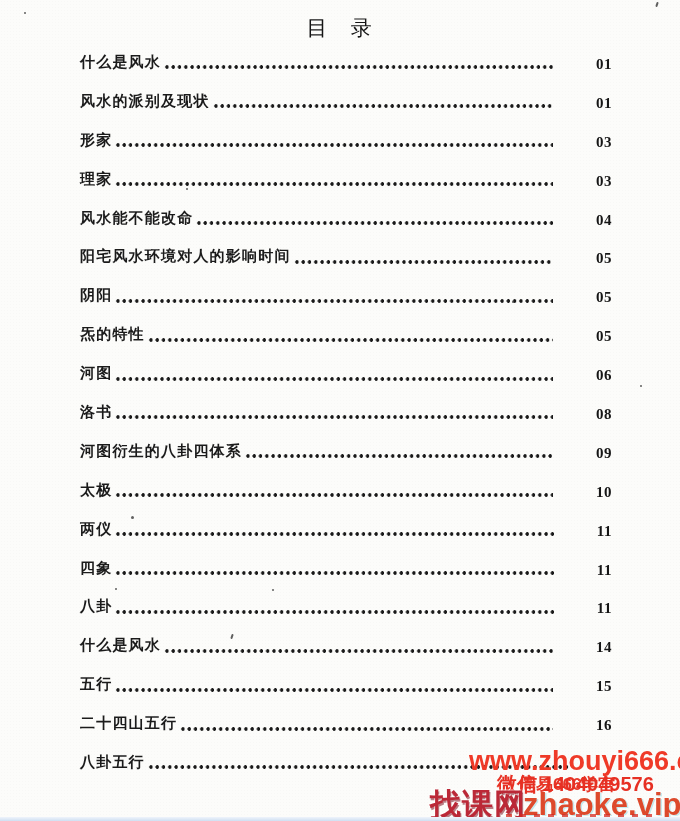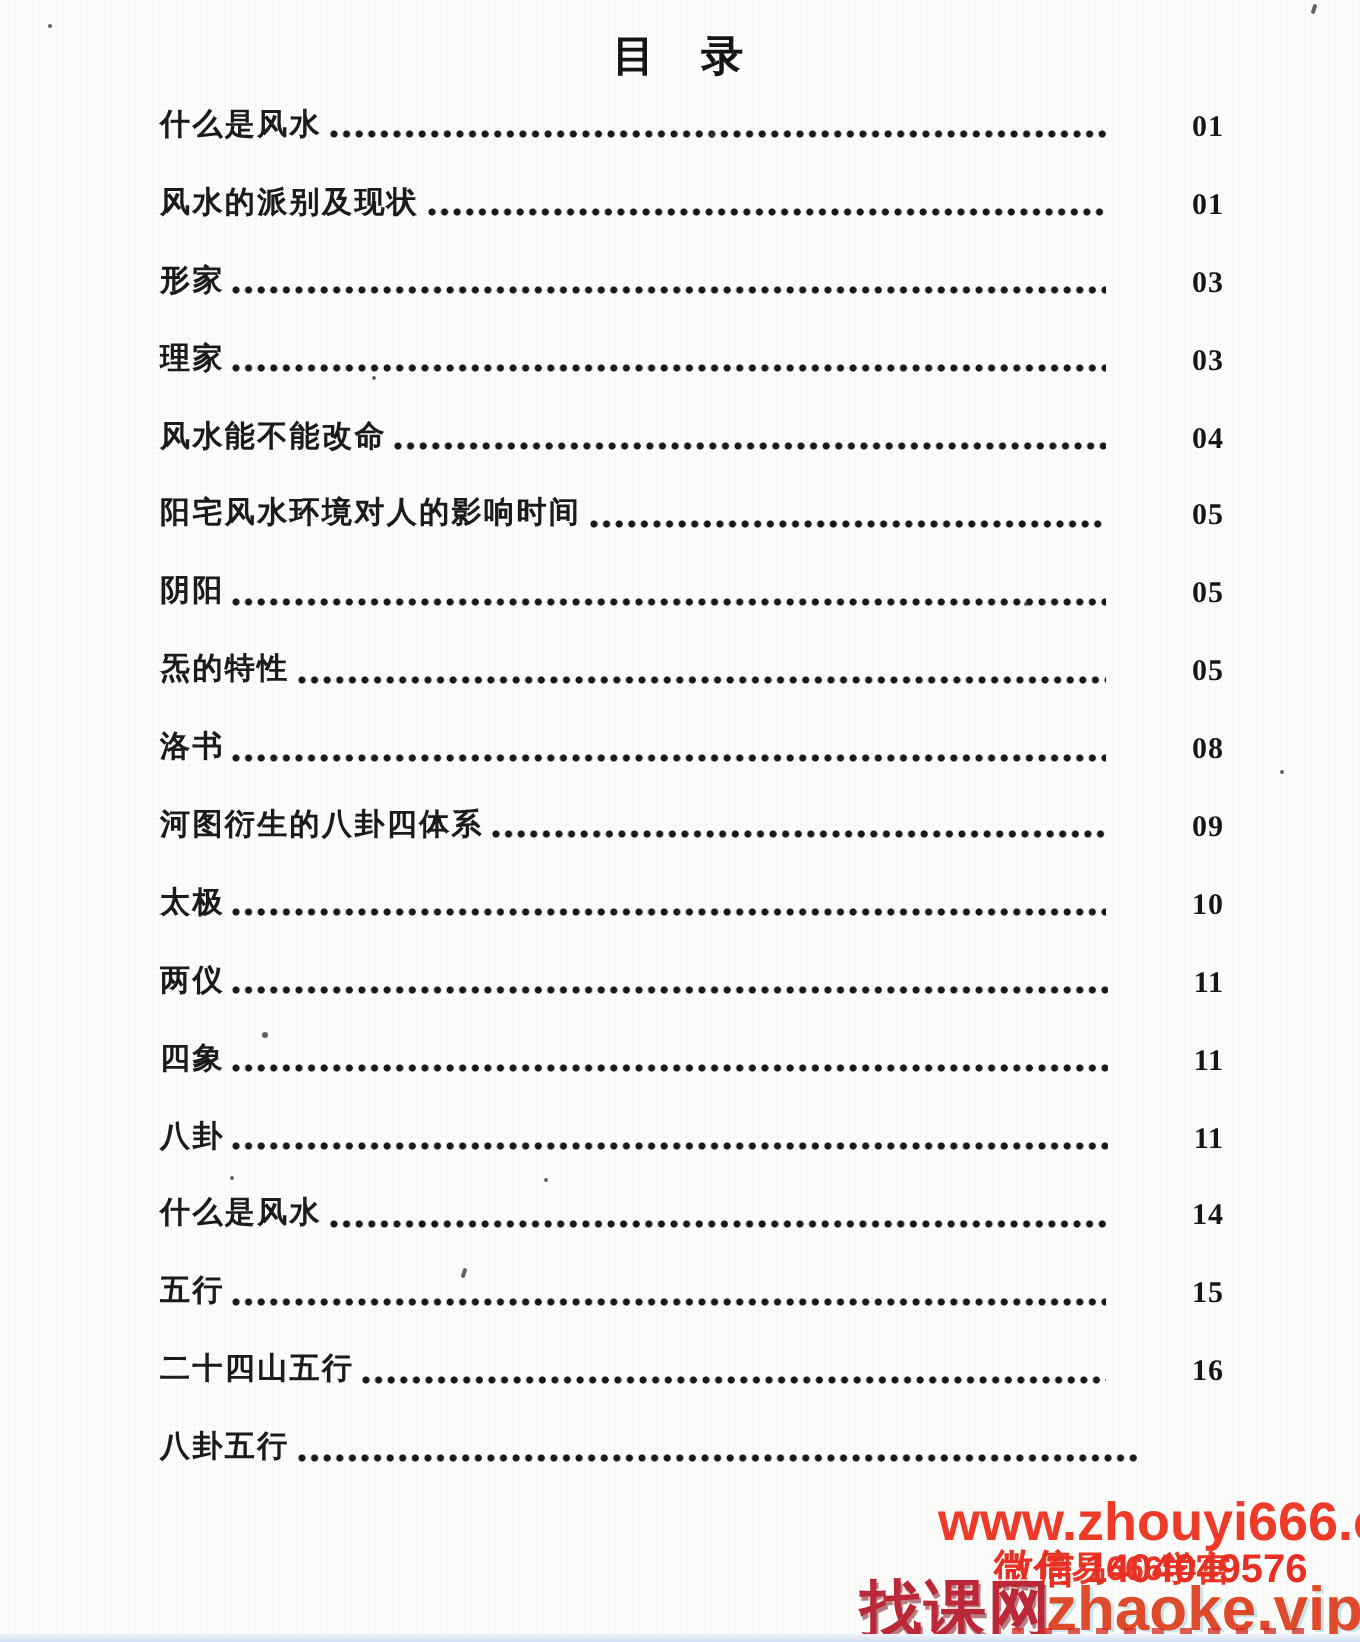"目 录" .page-title { font-weight: 700 -> 400 }
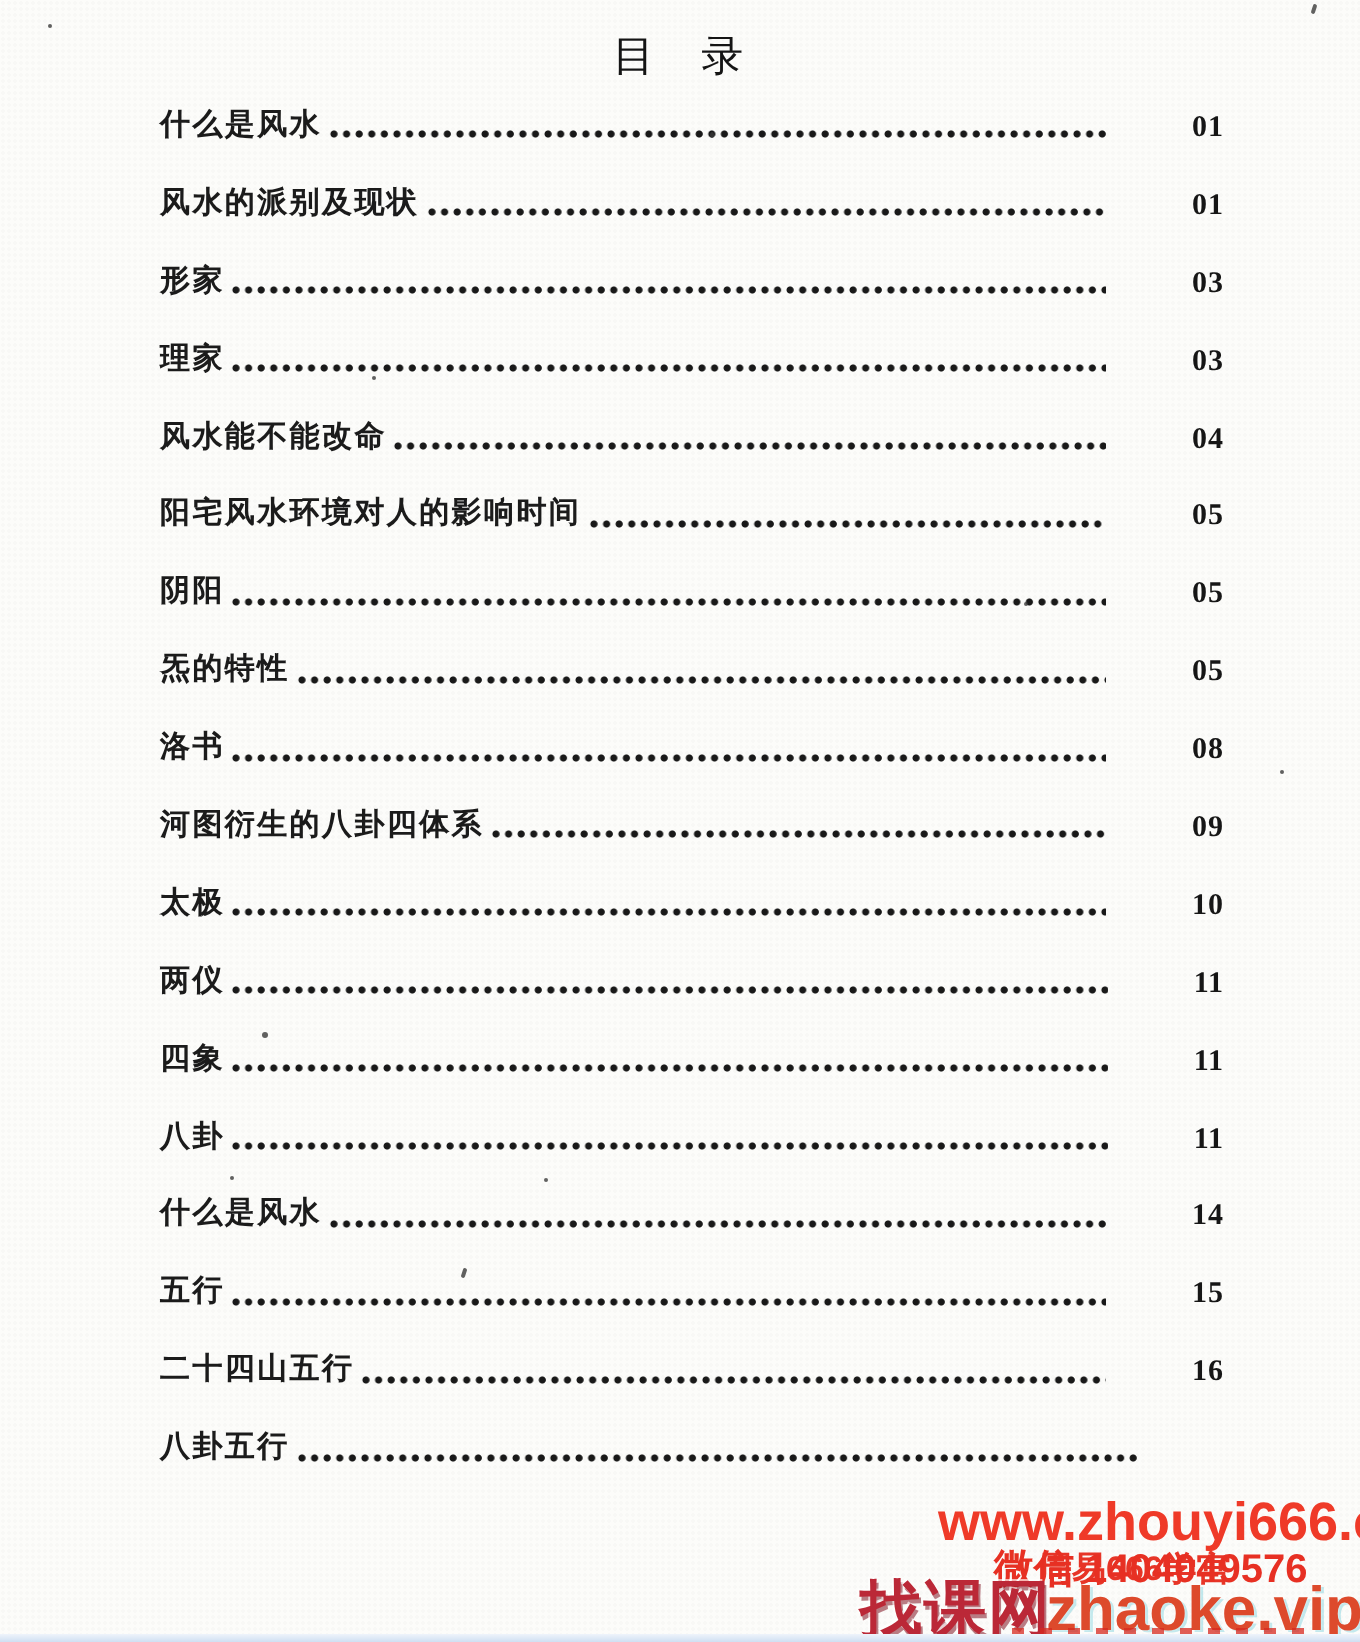"河图" div.toc-row { html: none -> <div> <span>河图</span> <span></span> <span>06</span> </div> }
